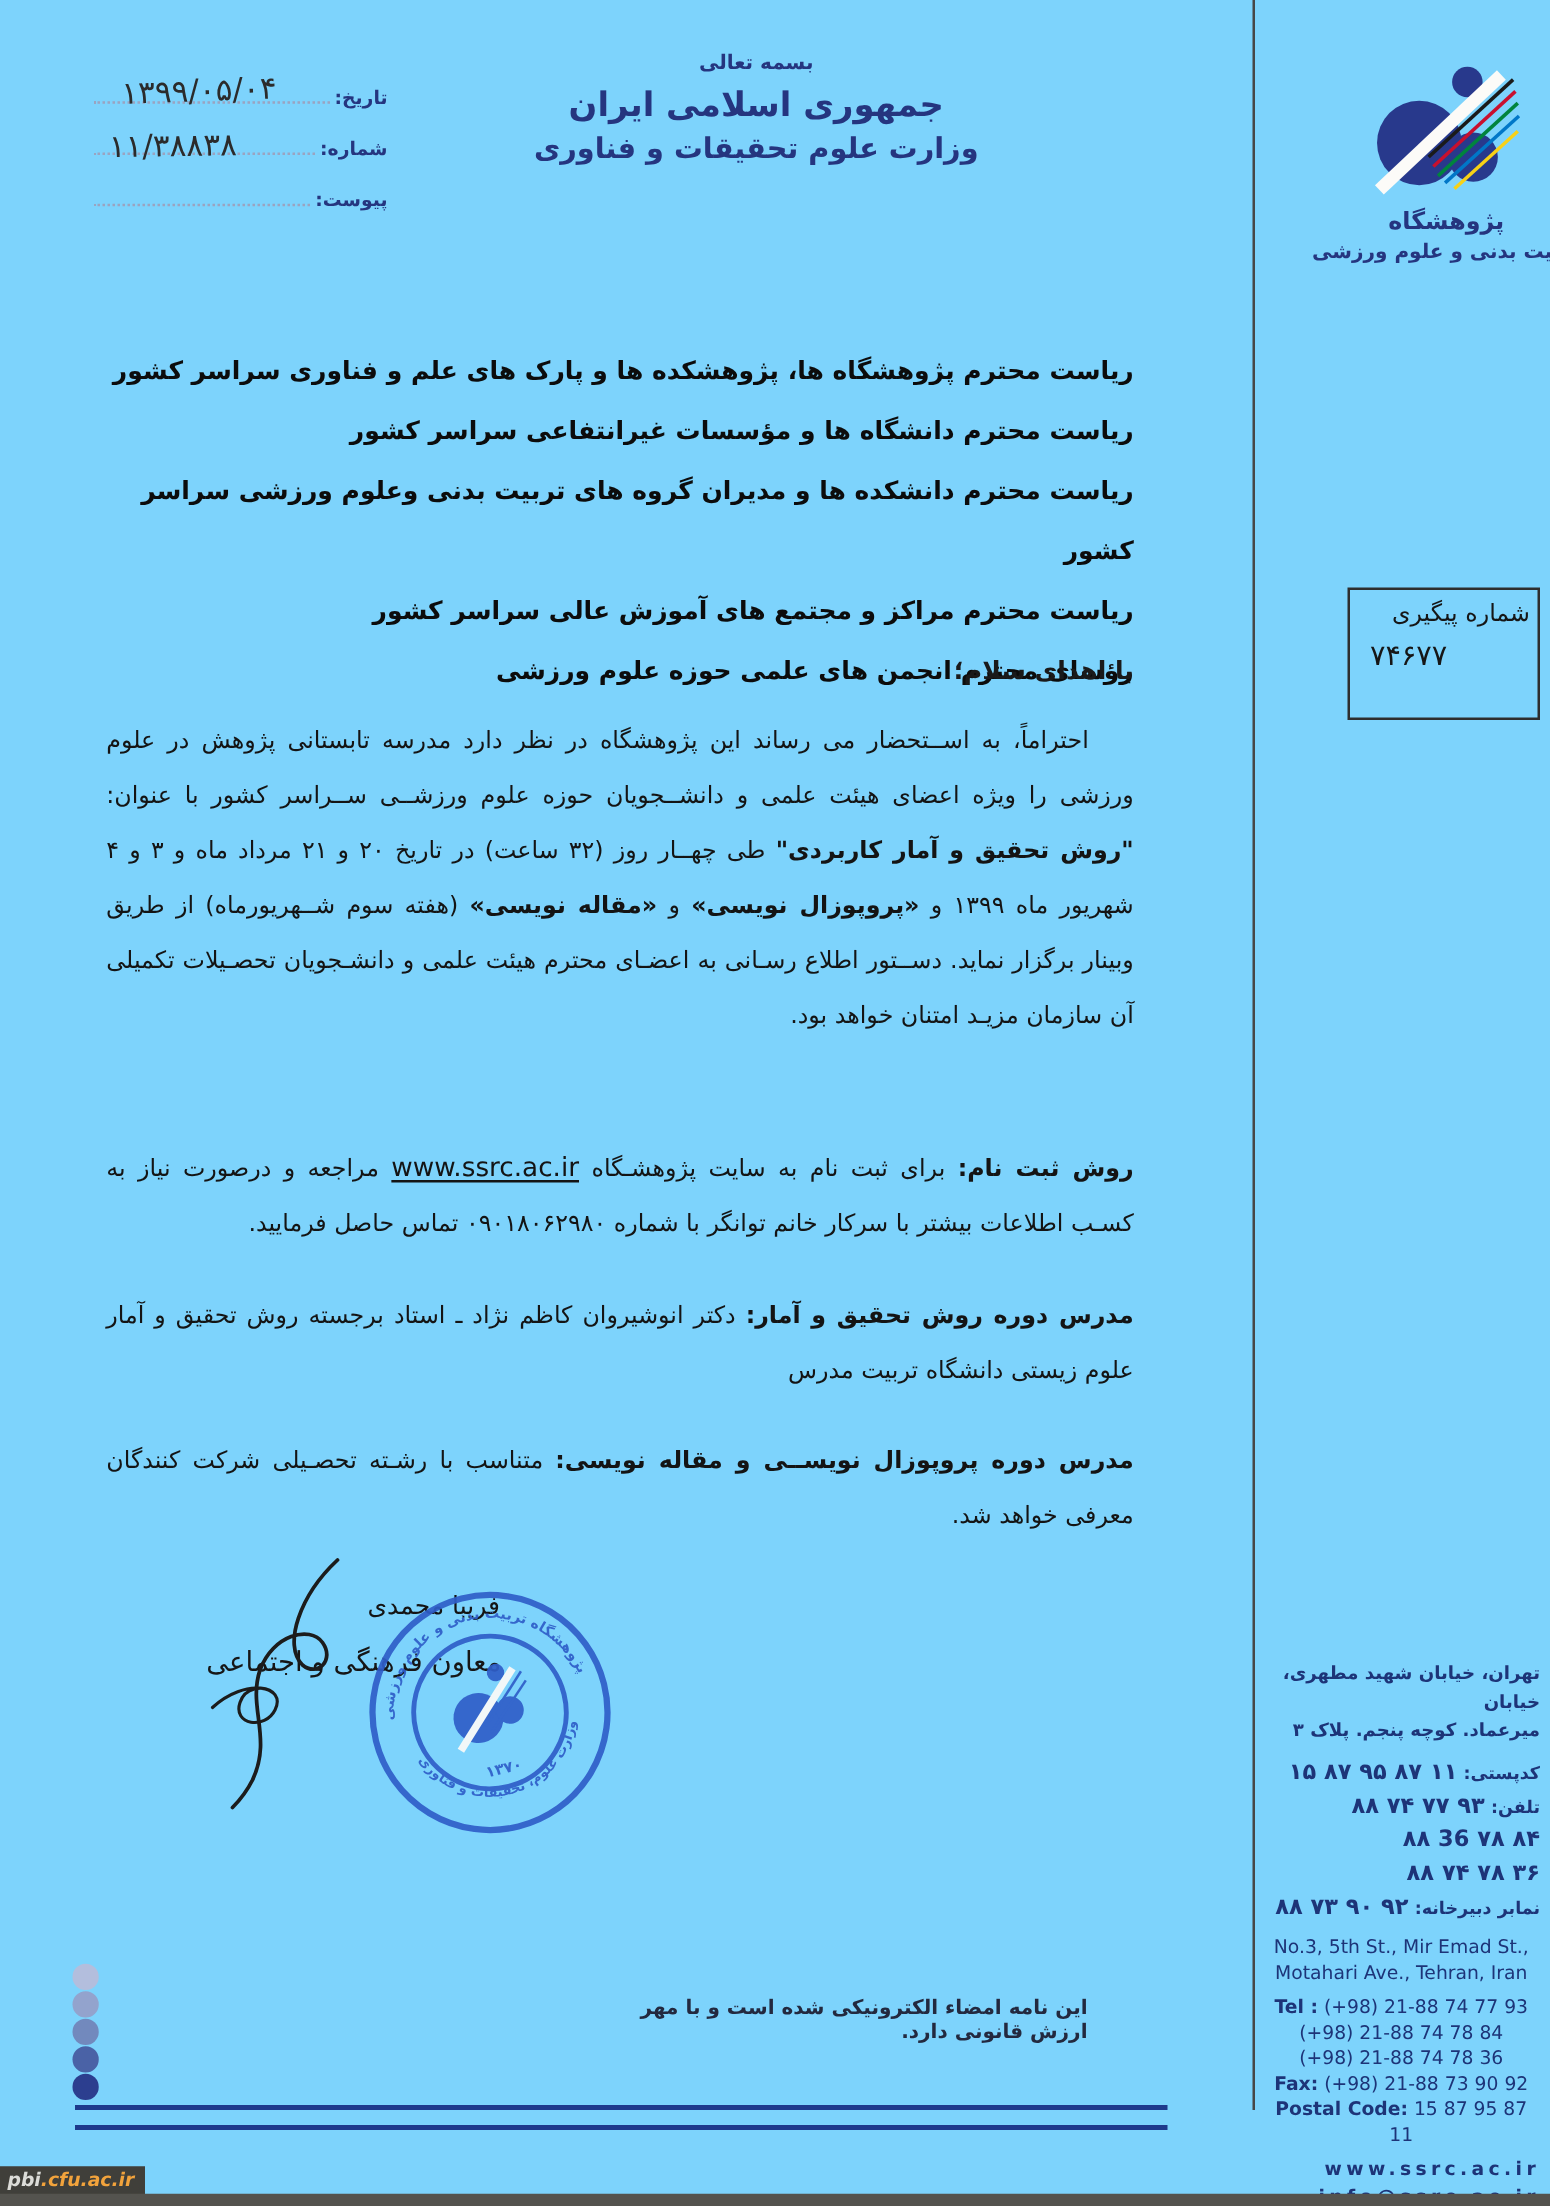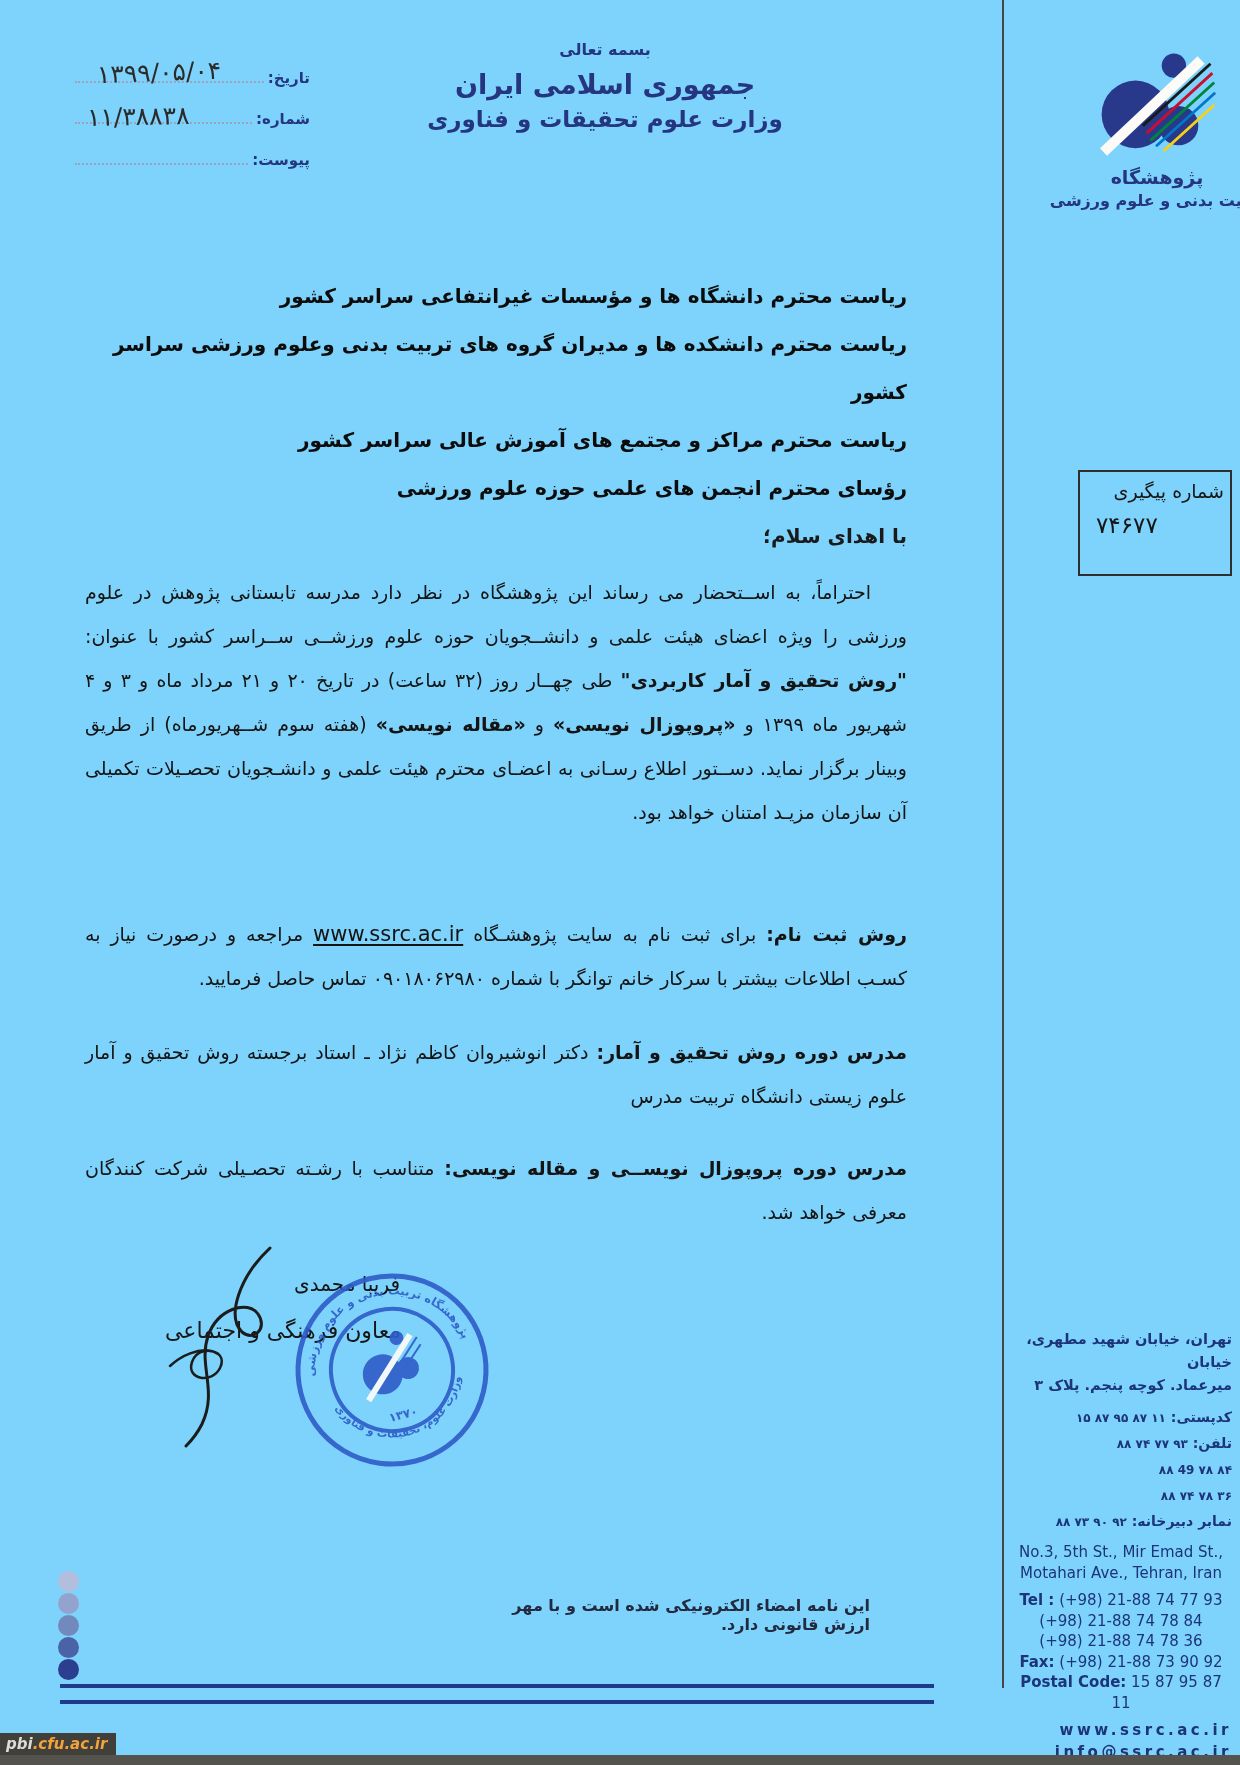"ریاست محترم پژوهشگاه ها، پژوهشکده" div { html: none -> <div>ریاست محترم پژوهشگاه ها، پژوهشکده ها و پارک های علم و فناوری سراسر کشور</div> }
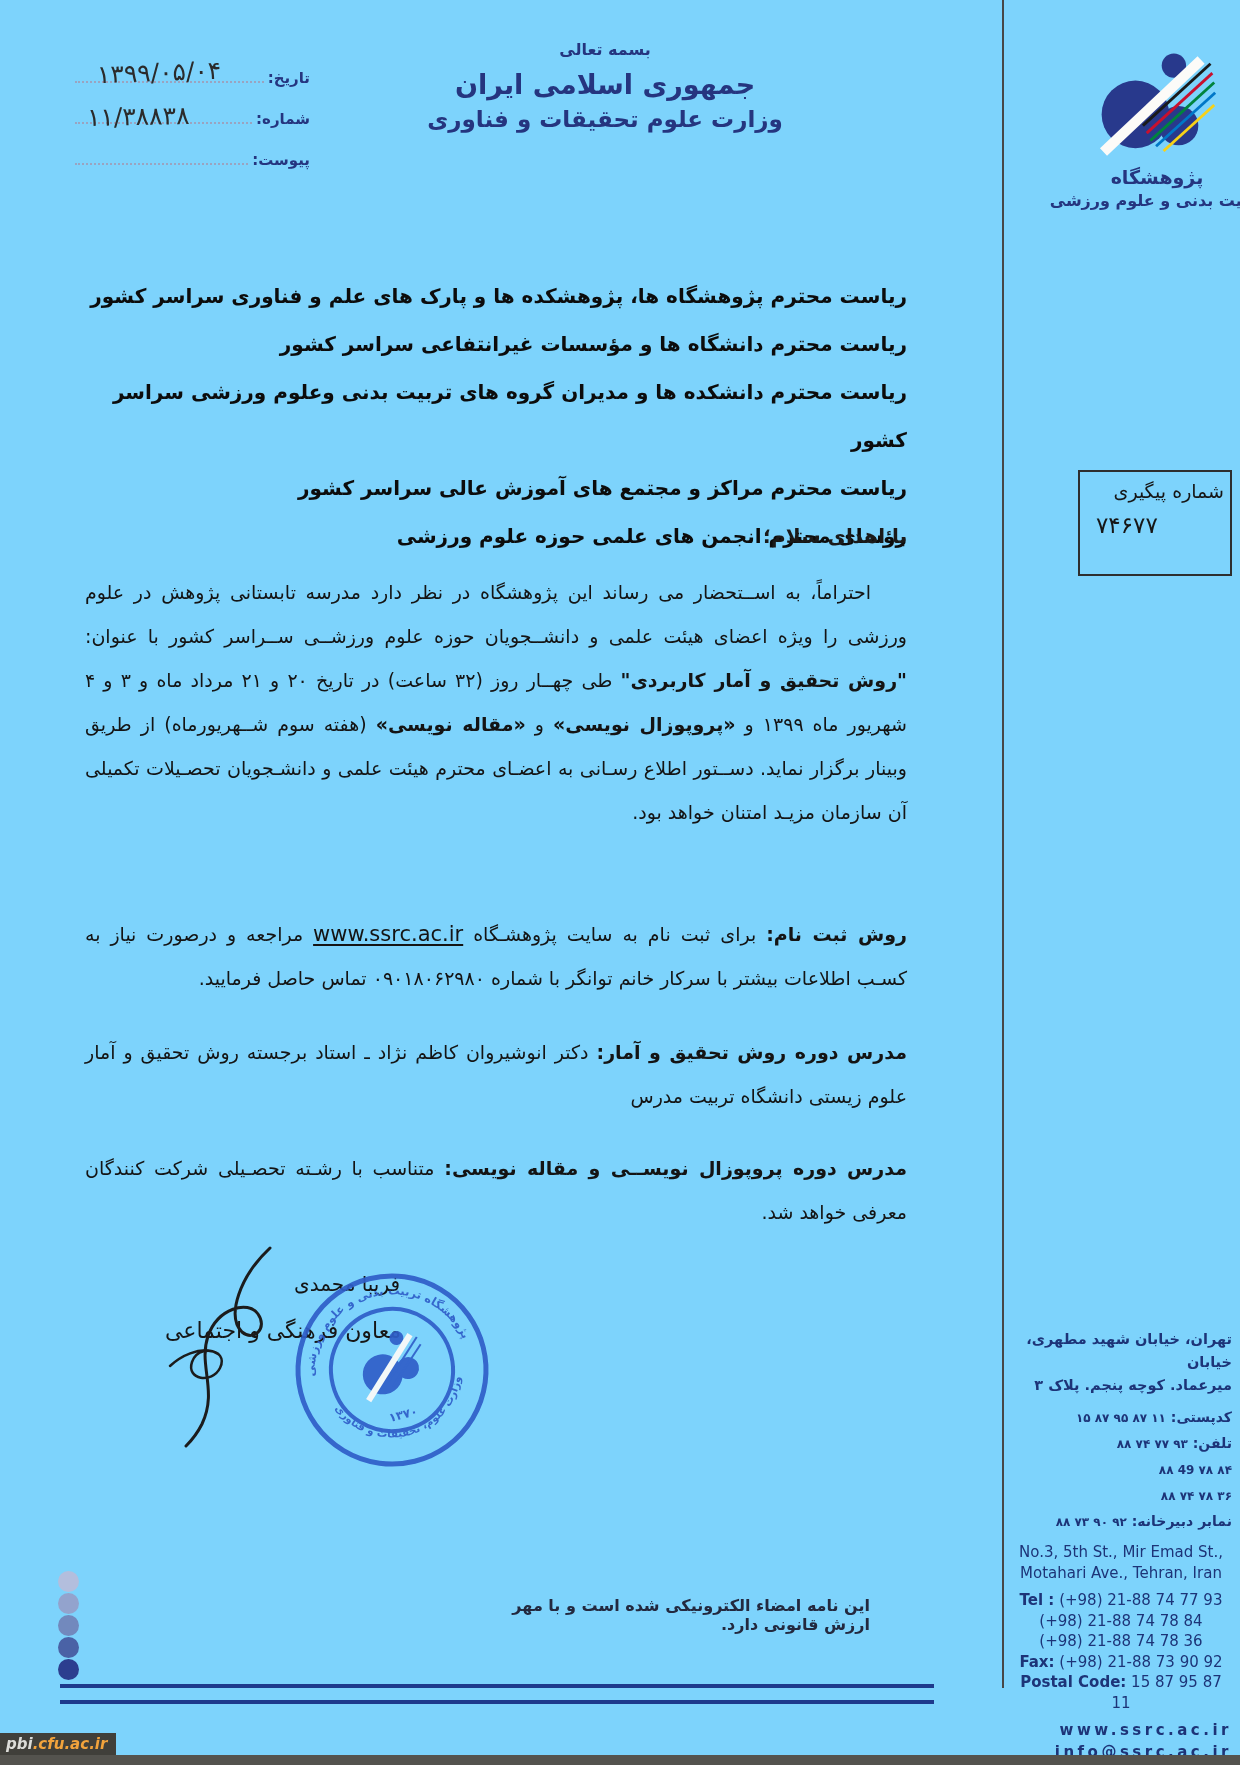"۱۵ ۸۷ ۹۵ ۸۷ ۱۱" .c-num { font-size: 12px -> 18px }
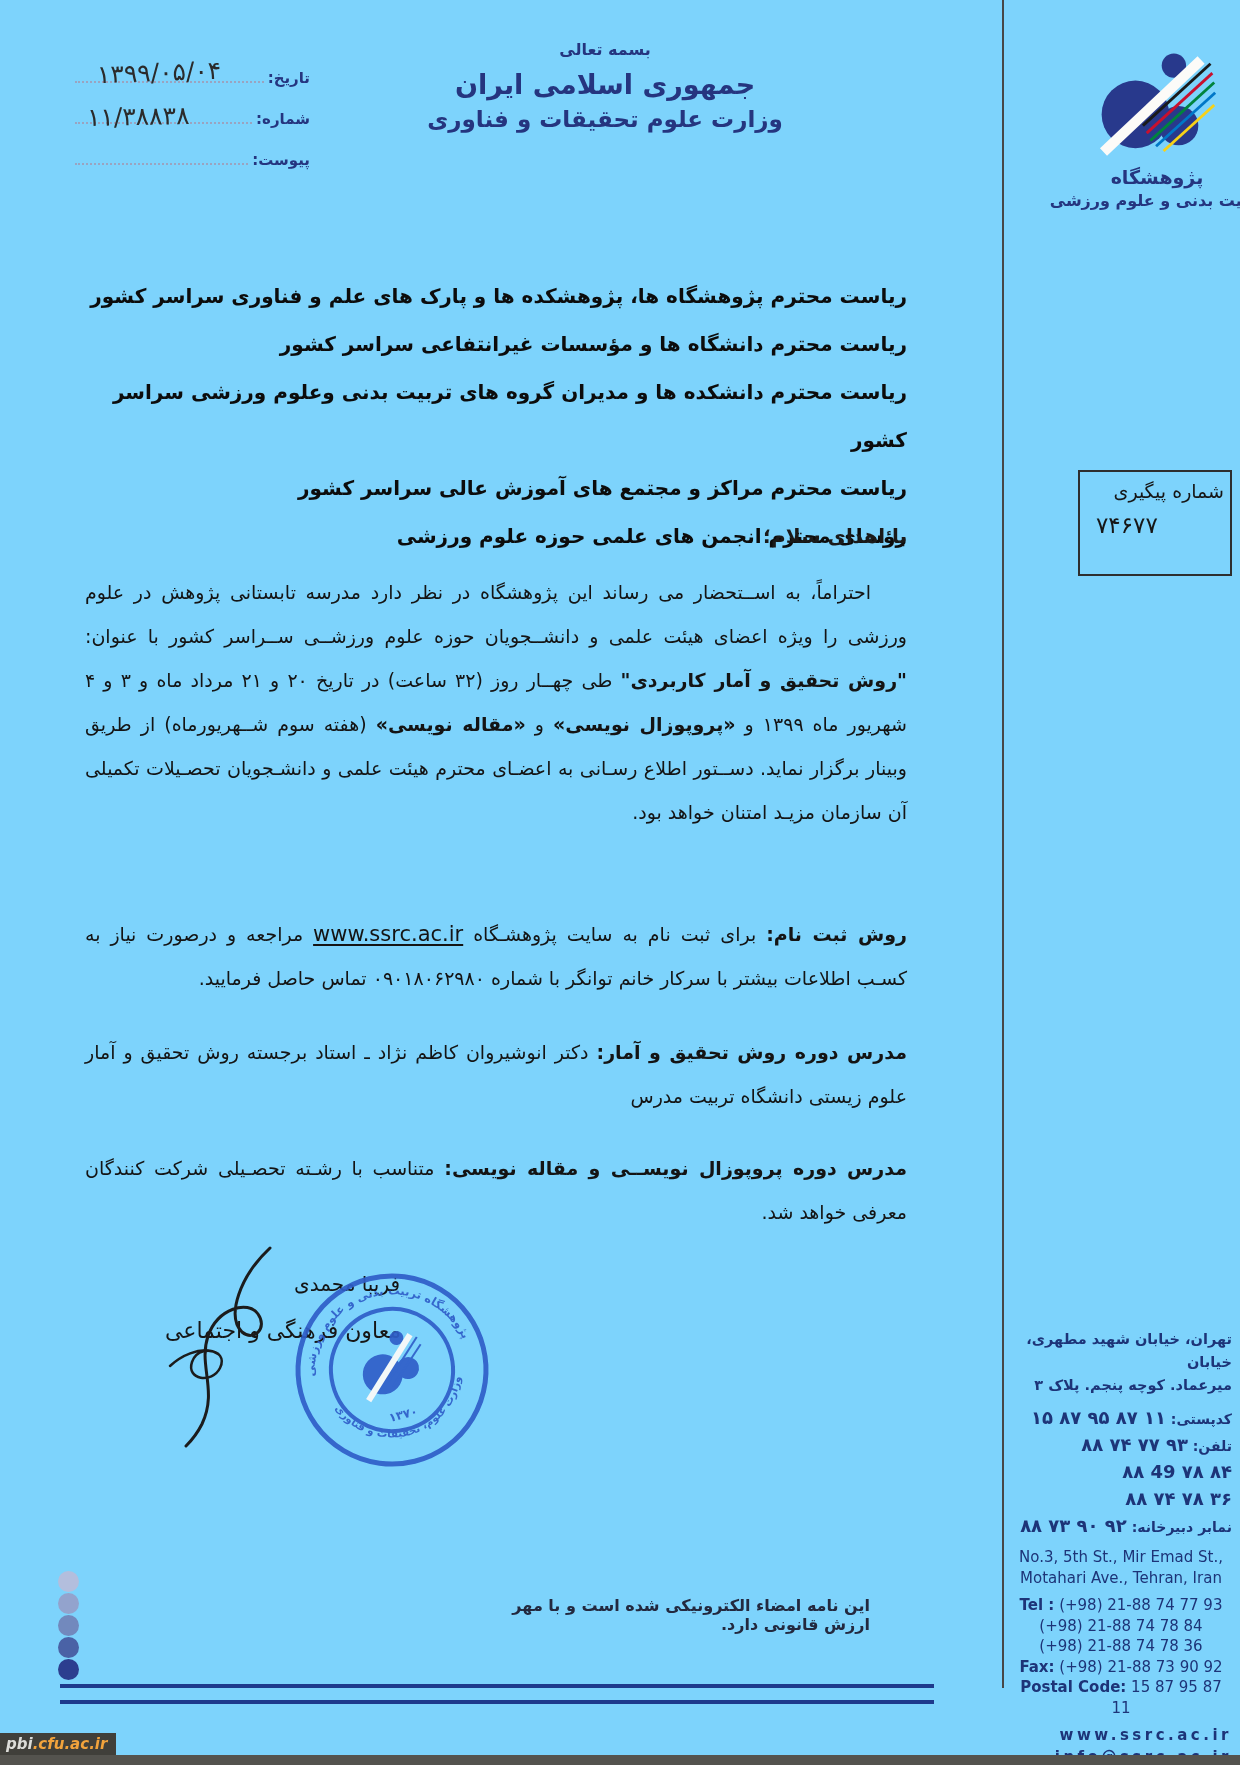"۸۸ 49 ۷۸ ۸۴" span.c-num { text: 49 -> 36 }
